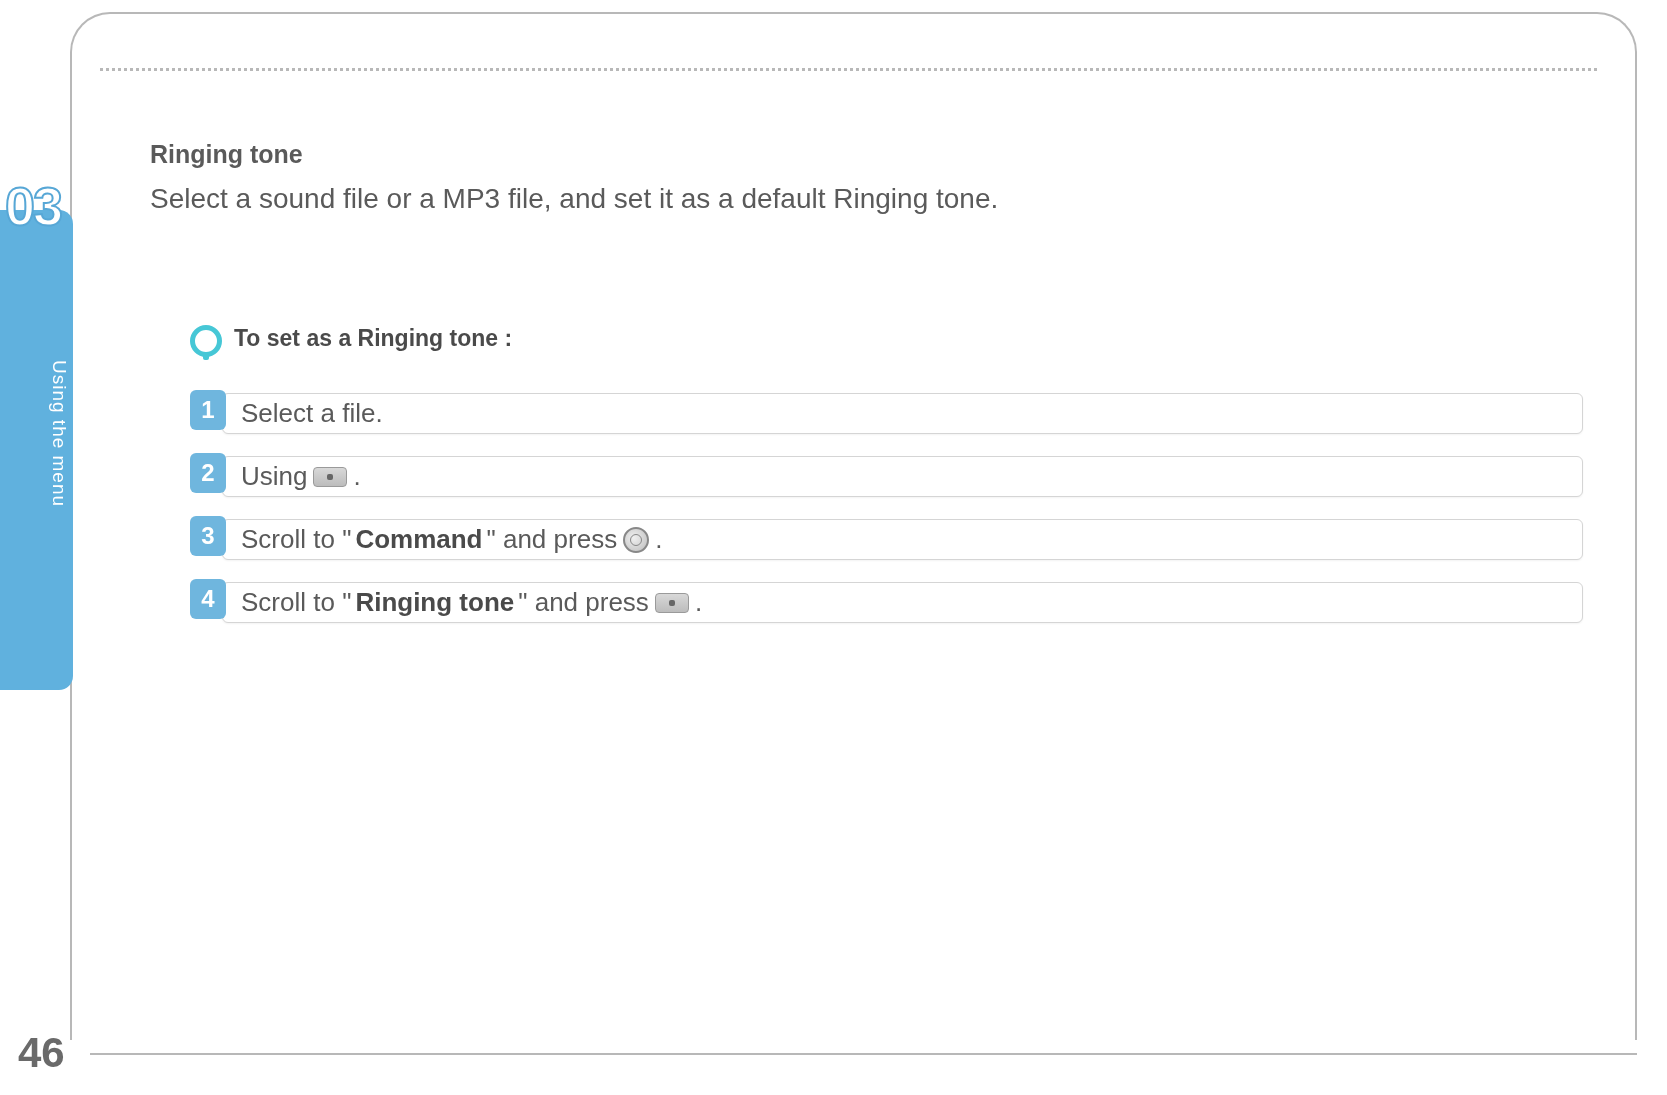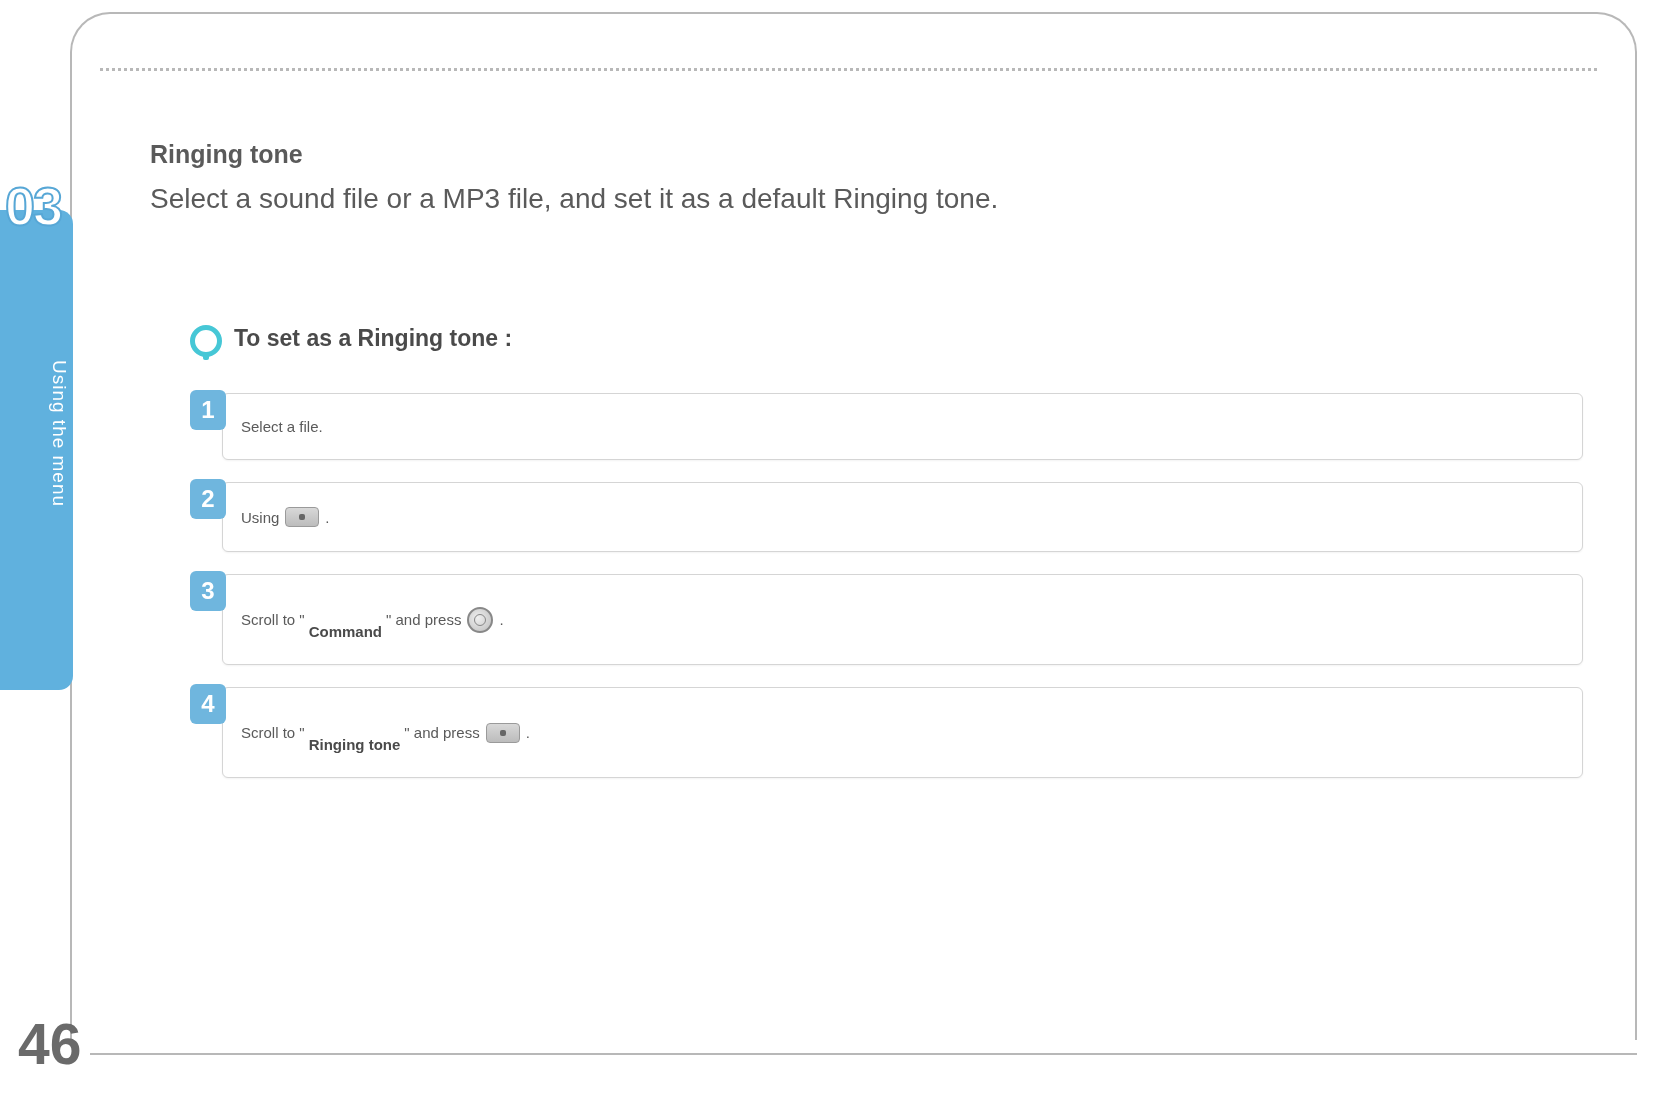"Select a file." .step-body { font-size: 15px -> 26px; padding: 24px 18px -> 4px 18px }
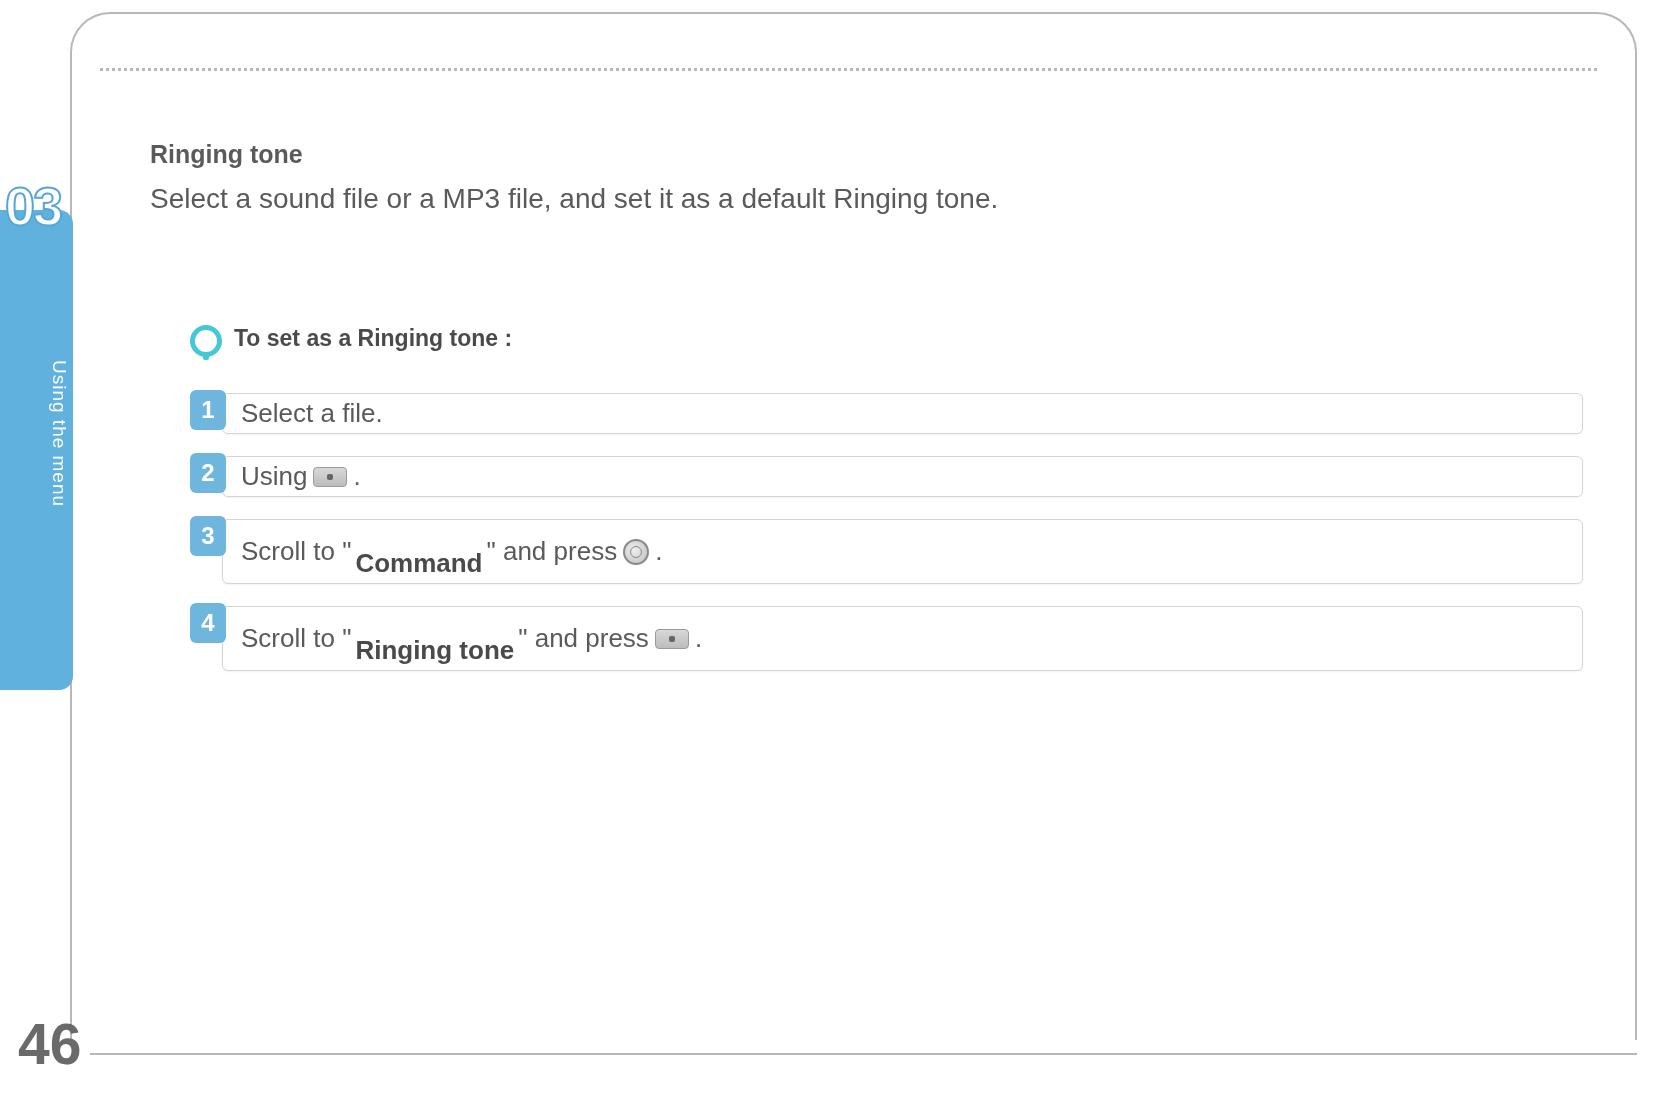"Command" .step-body b { margin-top: 24px -> none }
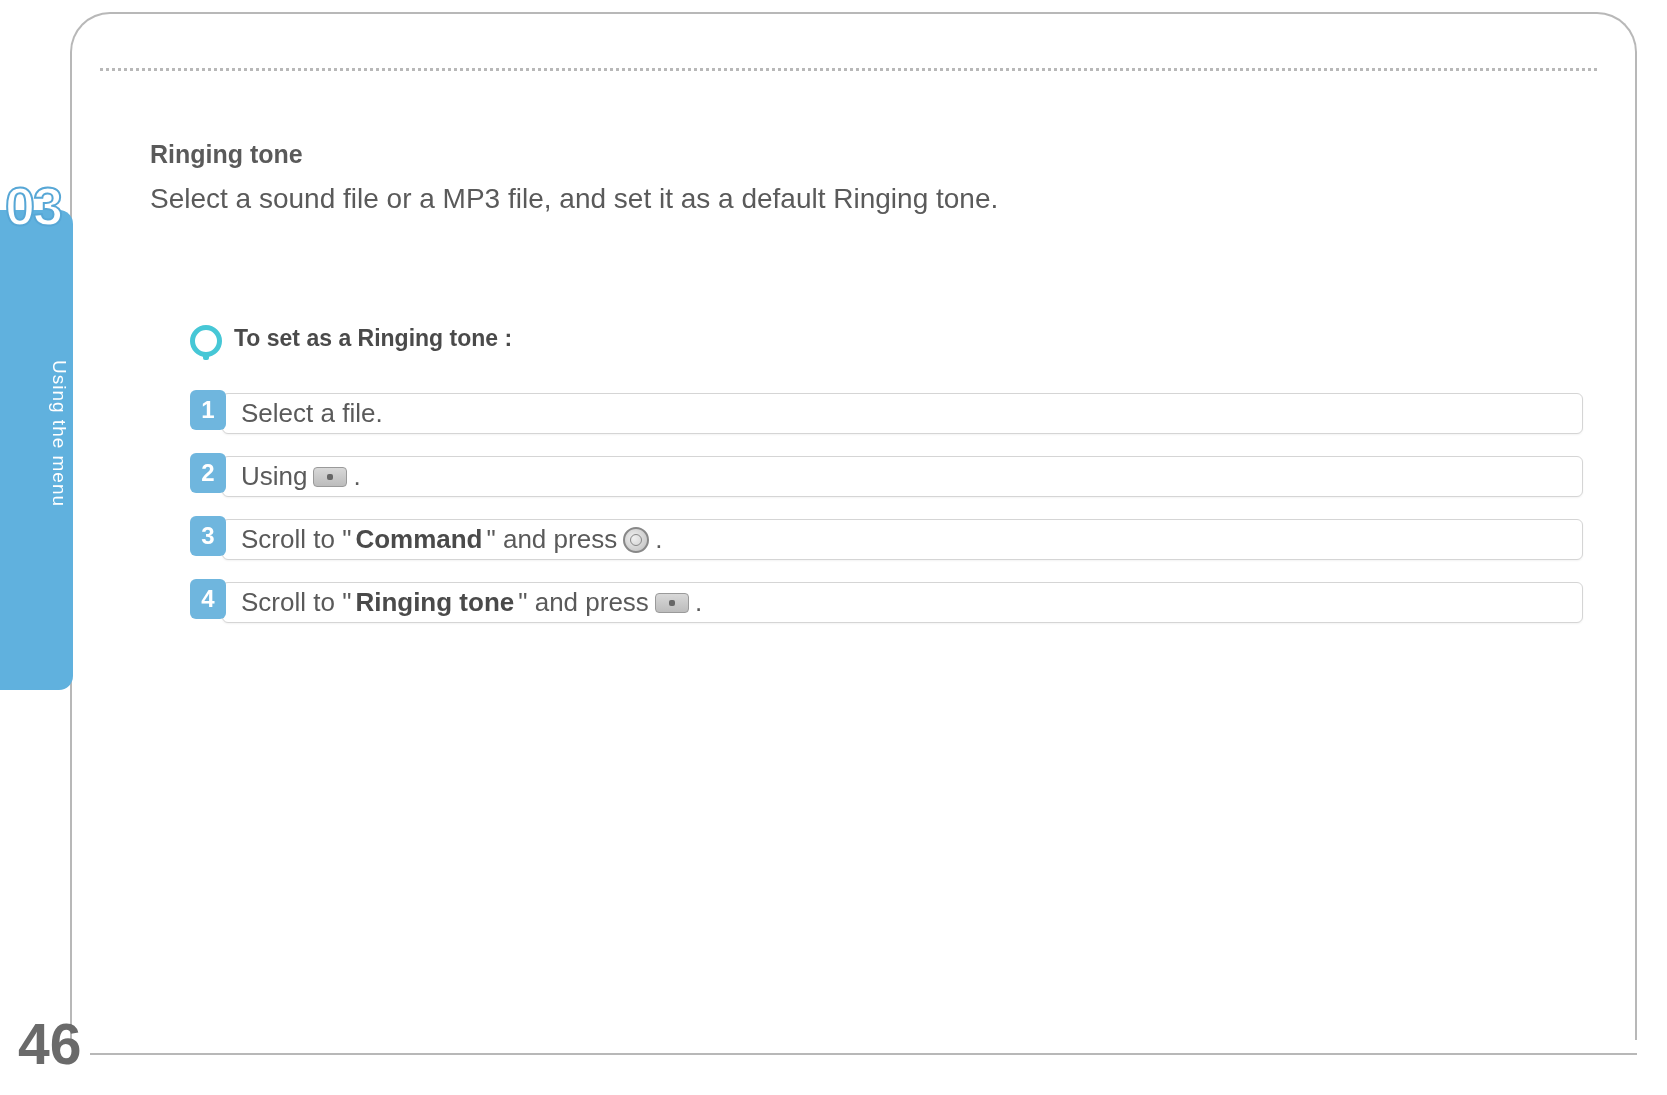"46" .page-number { font-size: 57px -> 42px }
